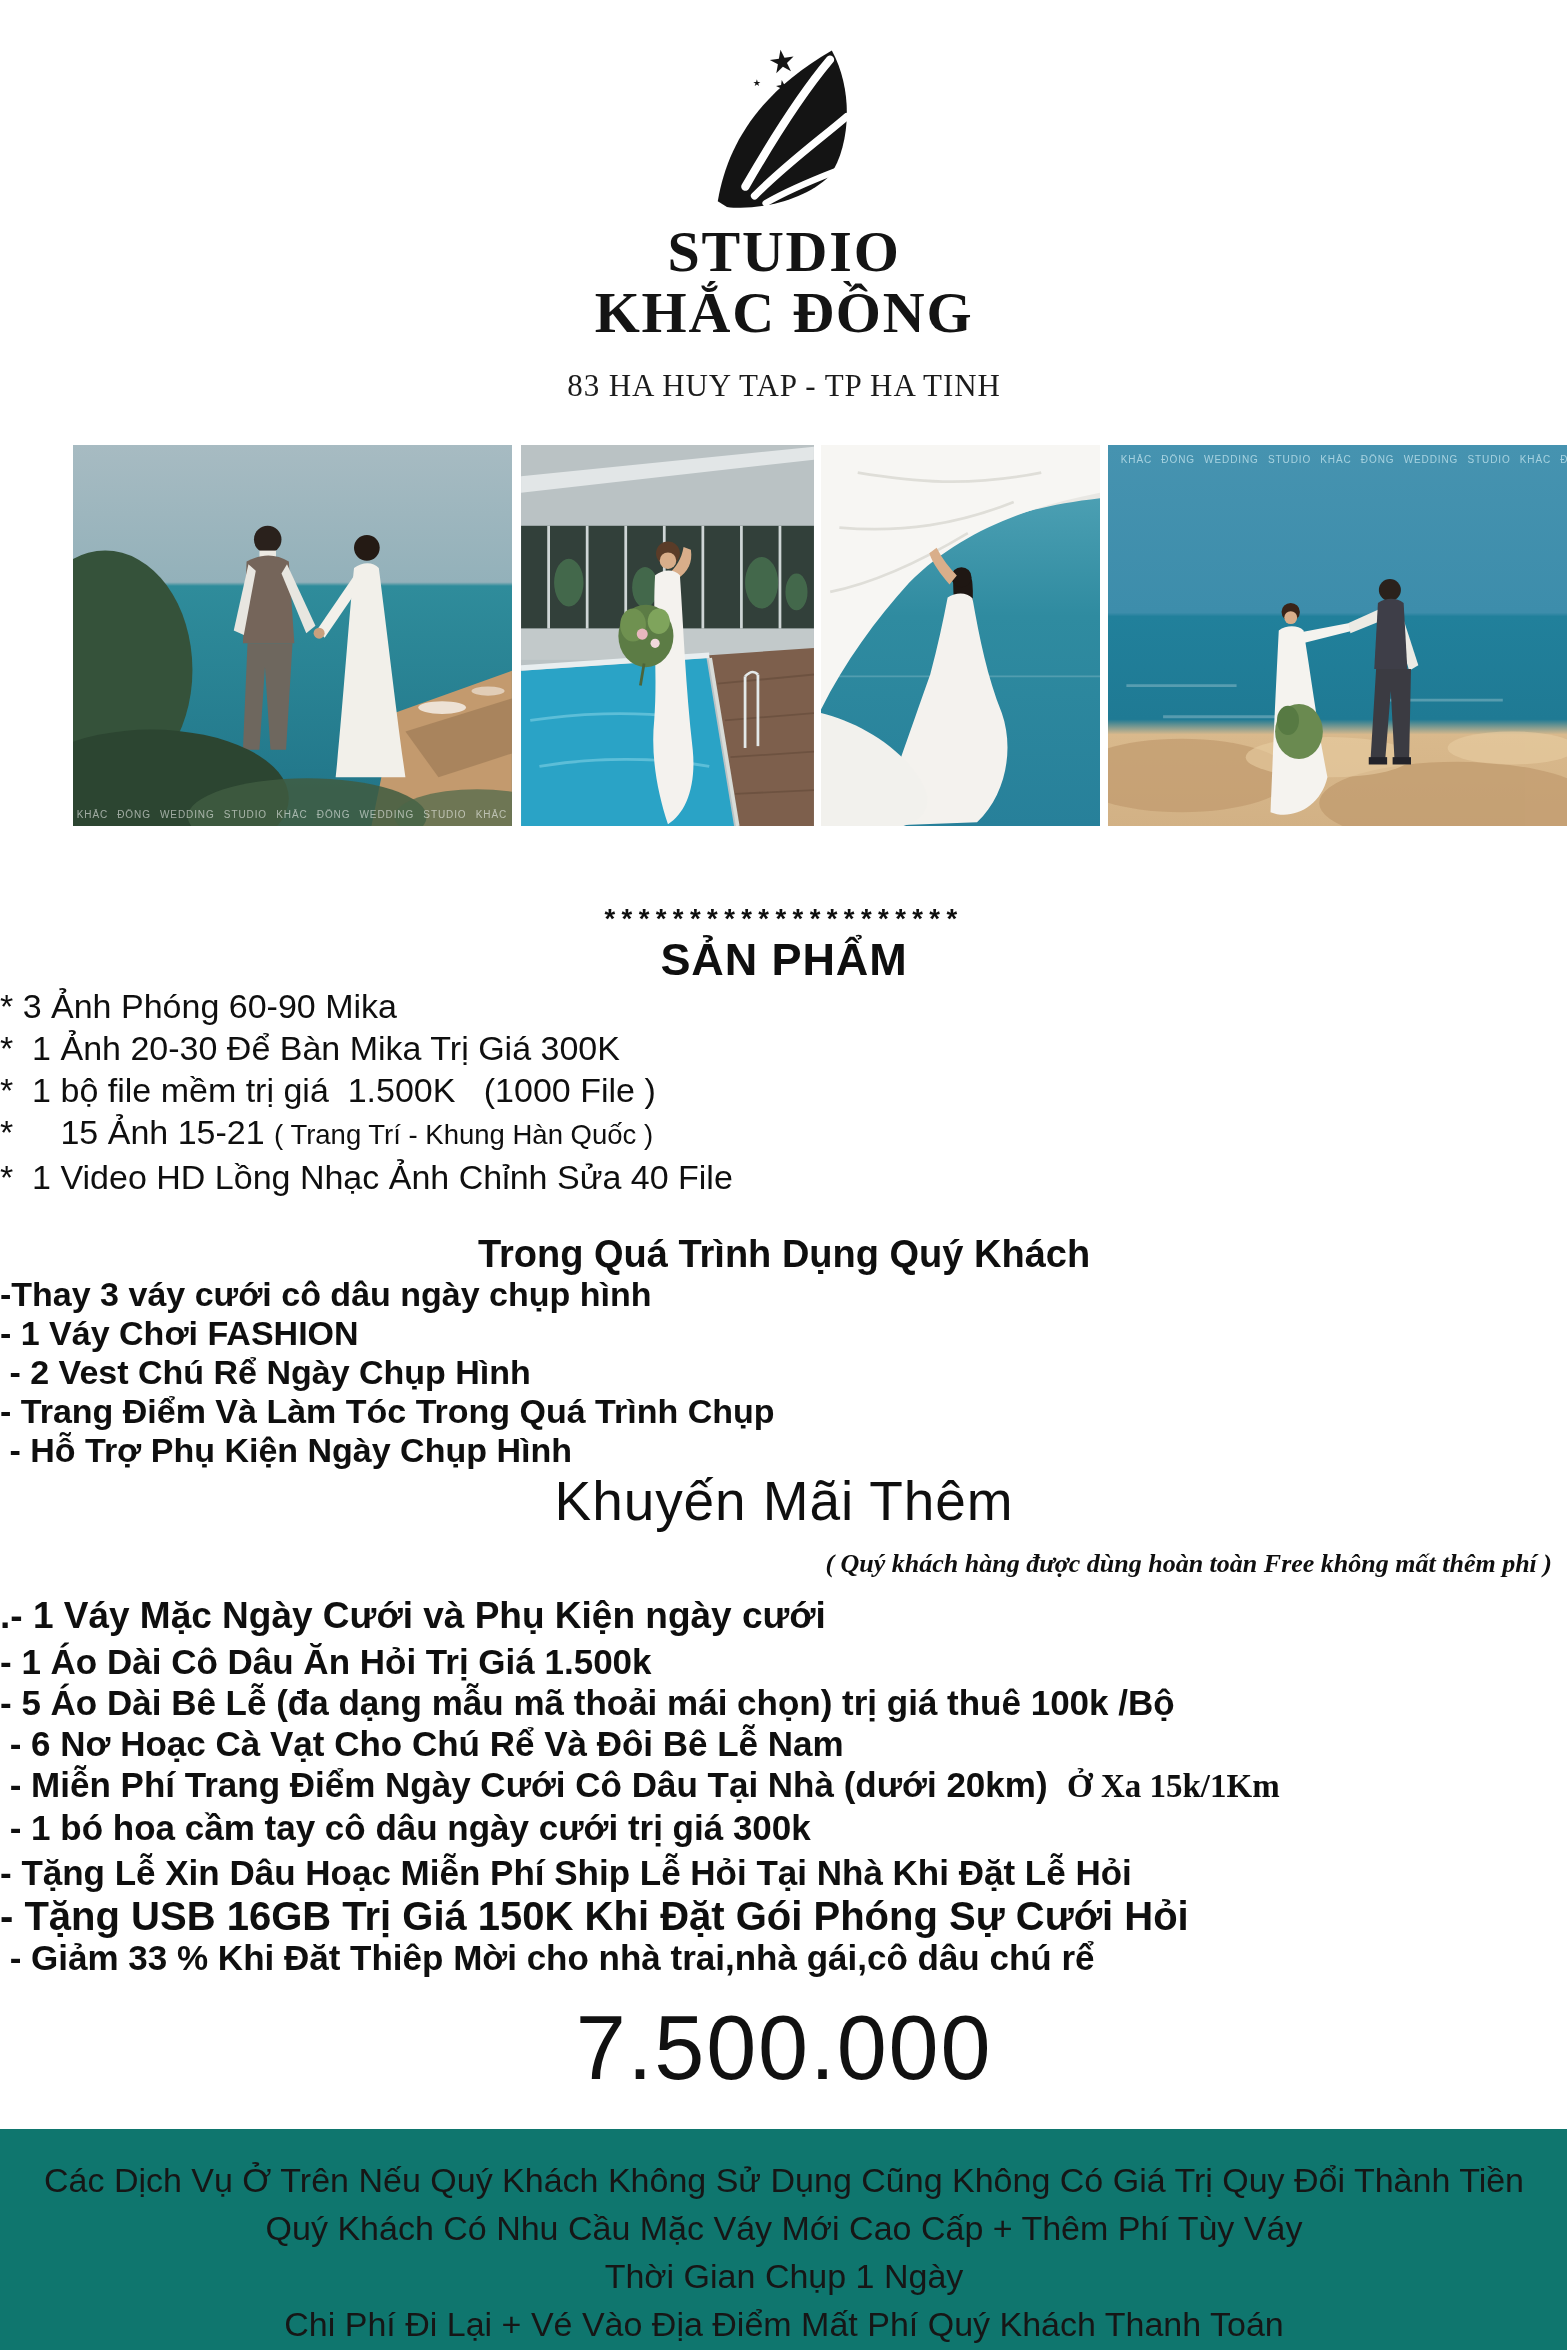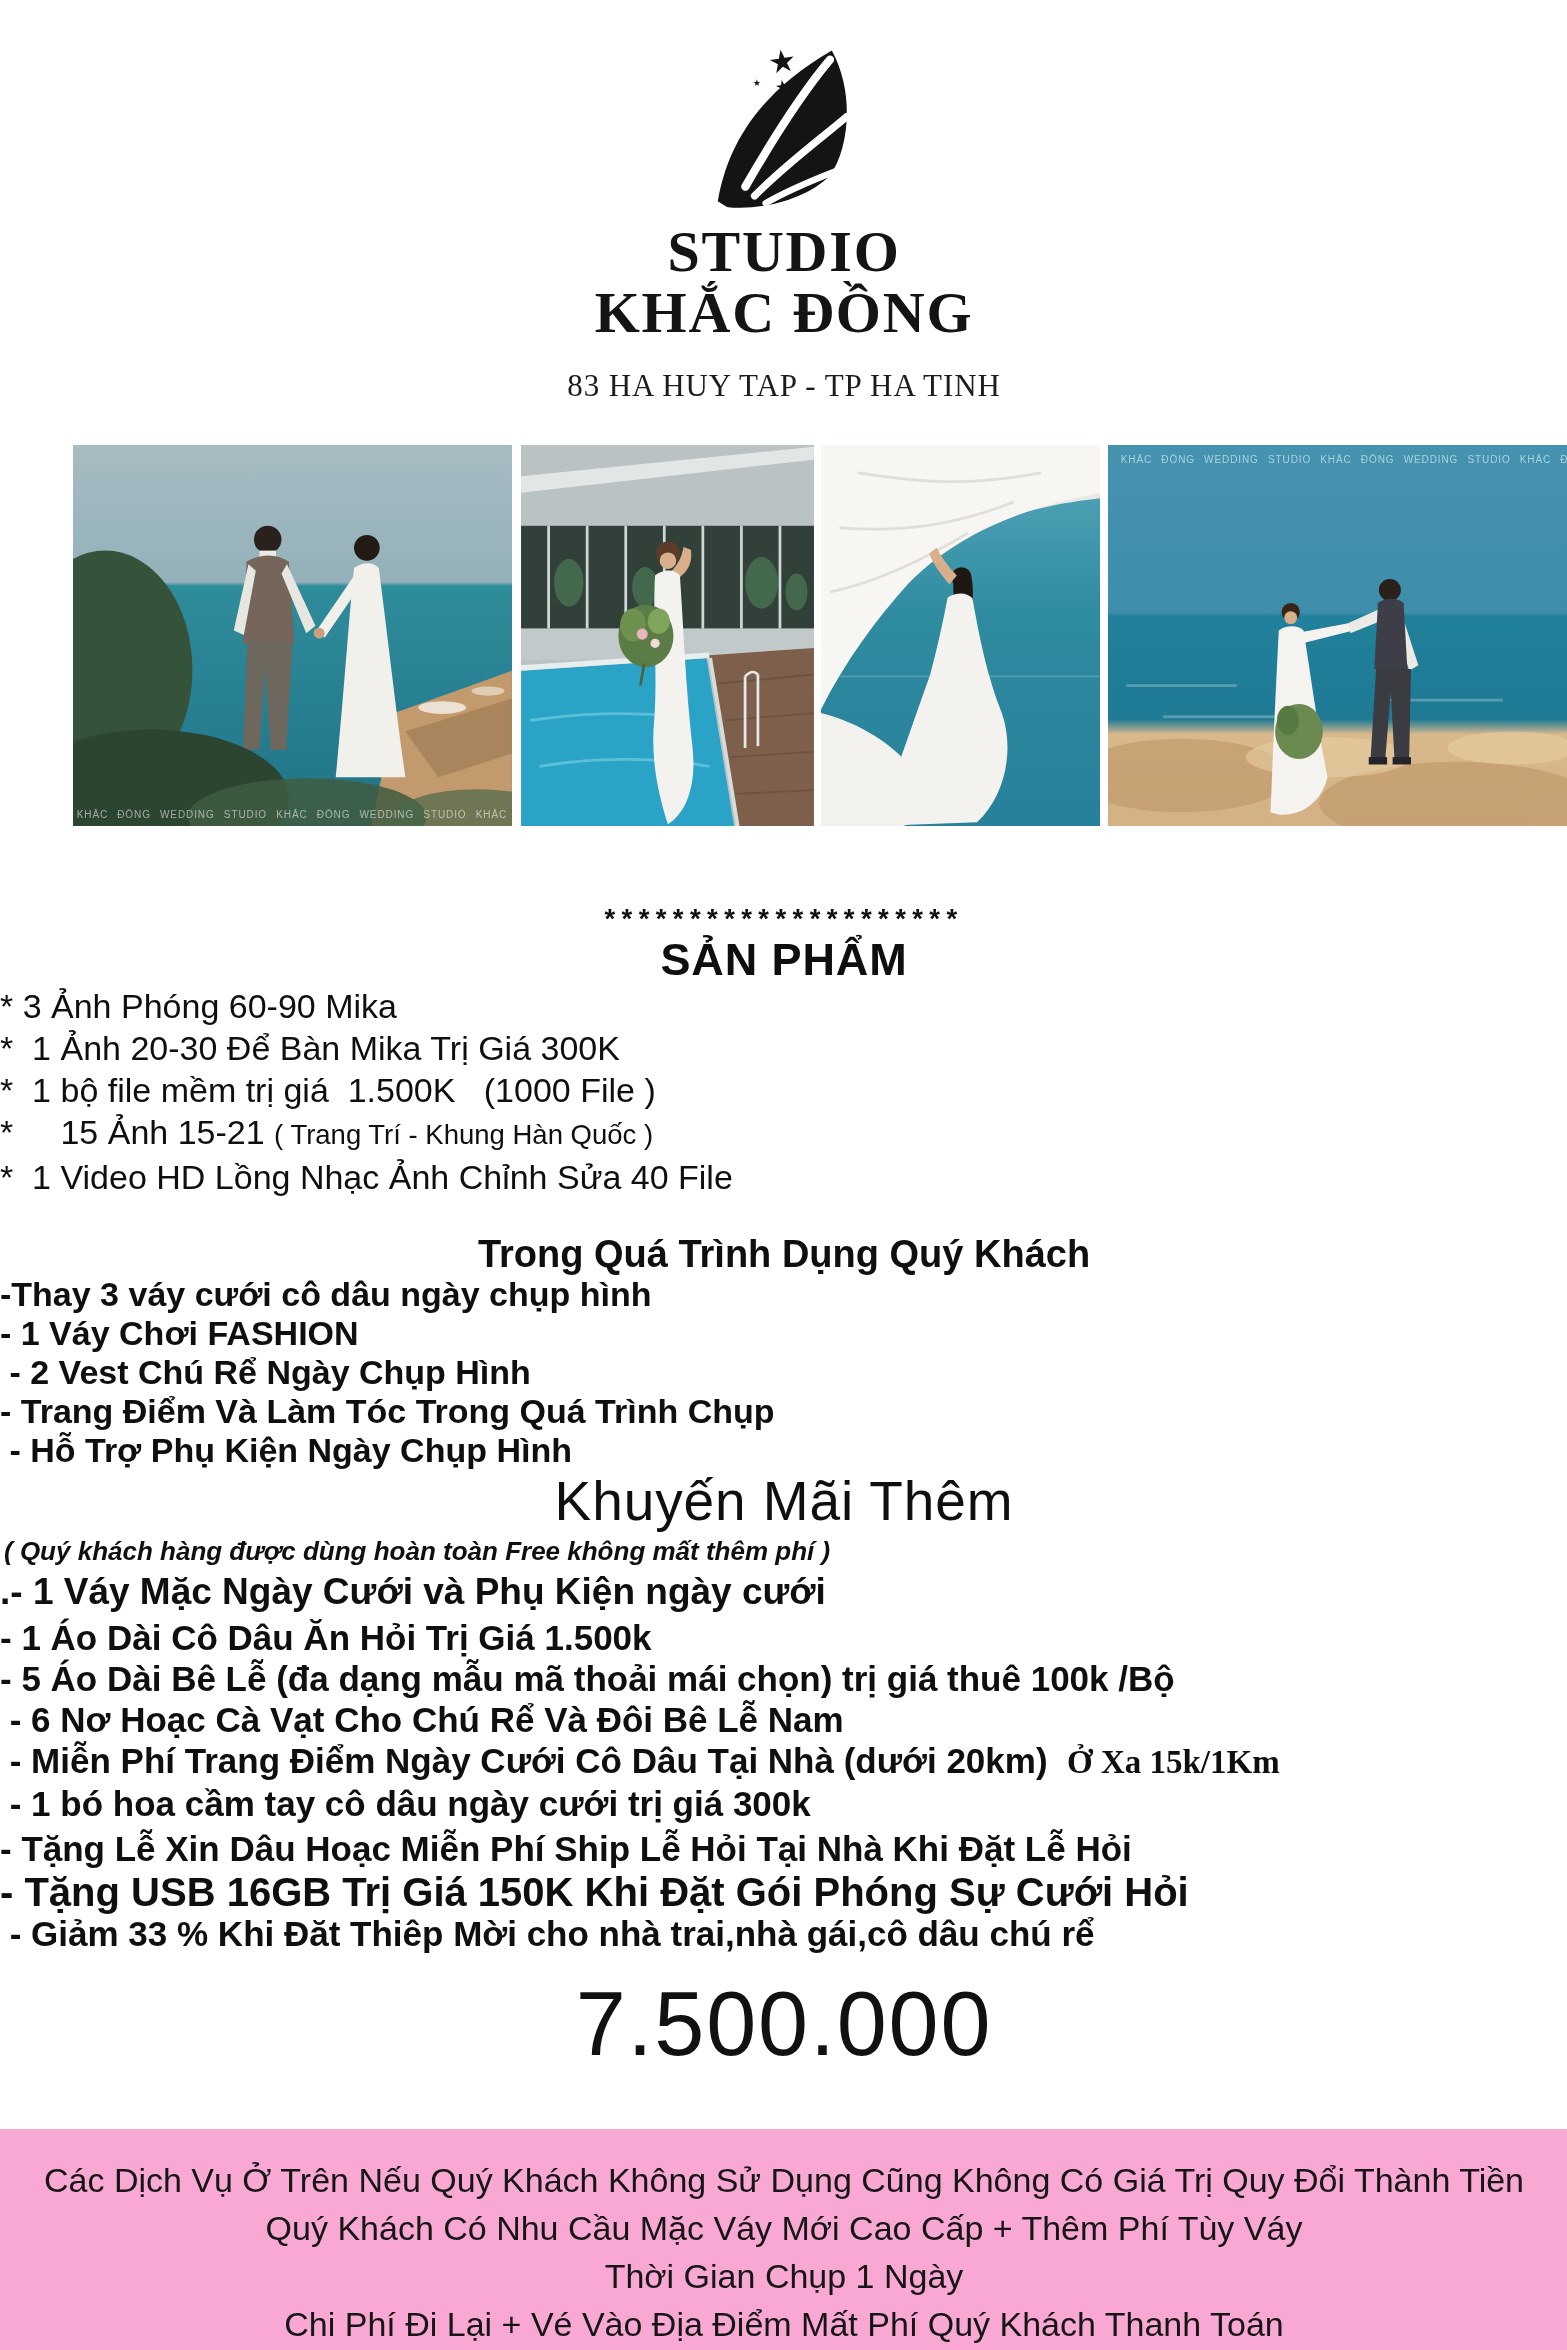"( Quý khách hàng được" .promo-subtitle { font-family: none -> Liberation Serif, serif; margin: 4px -> 16px; text-align: left -> right }
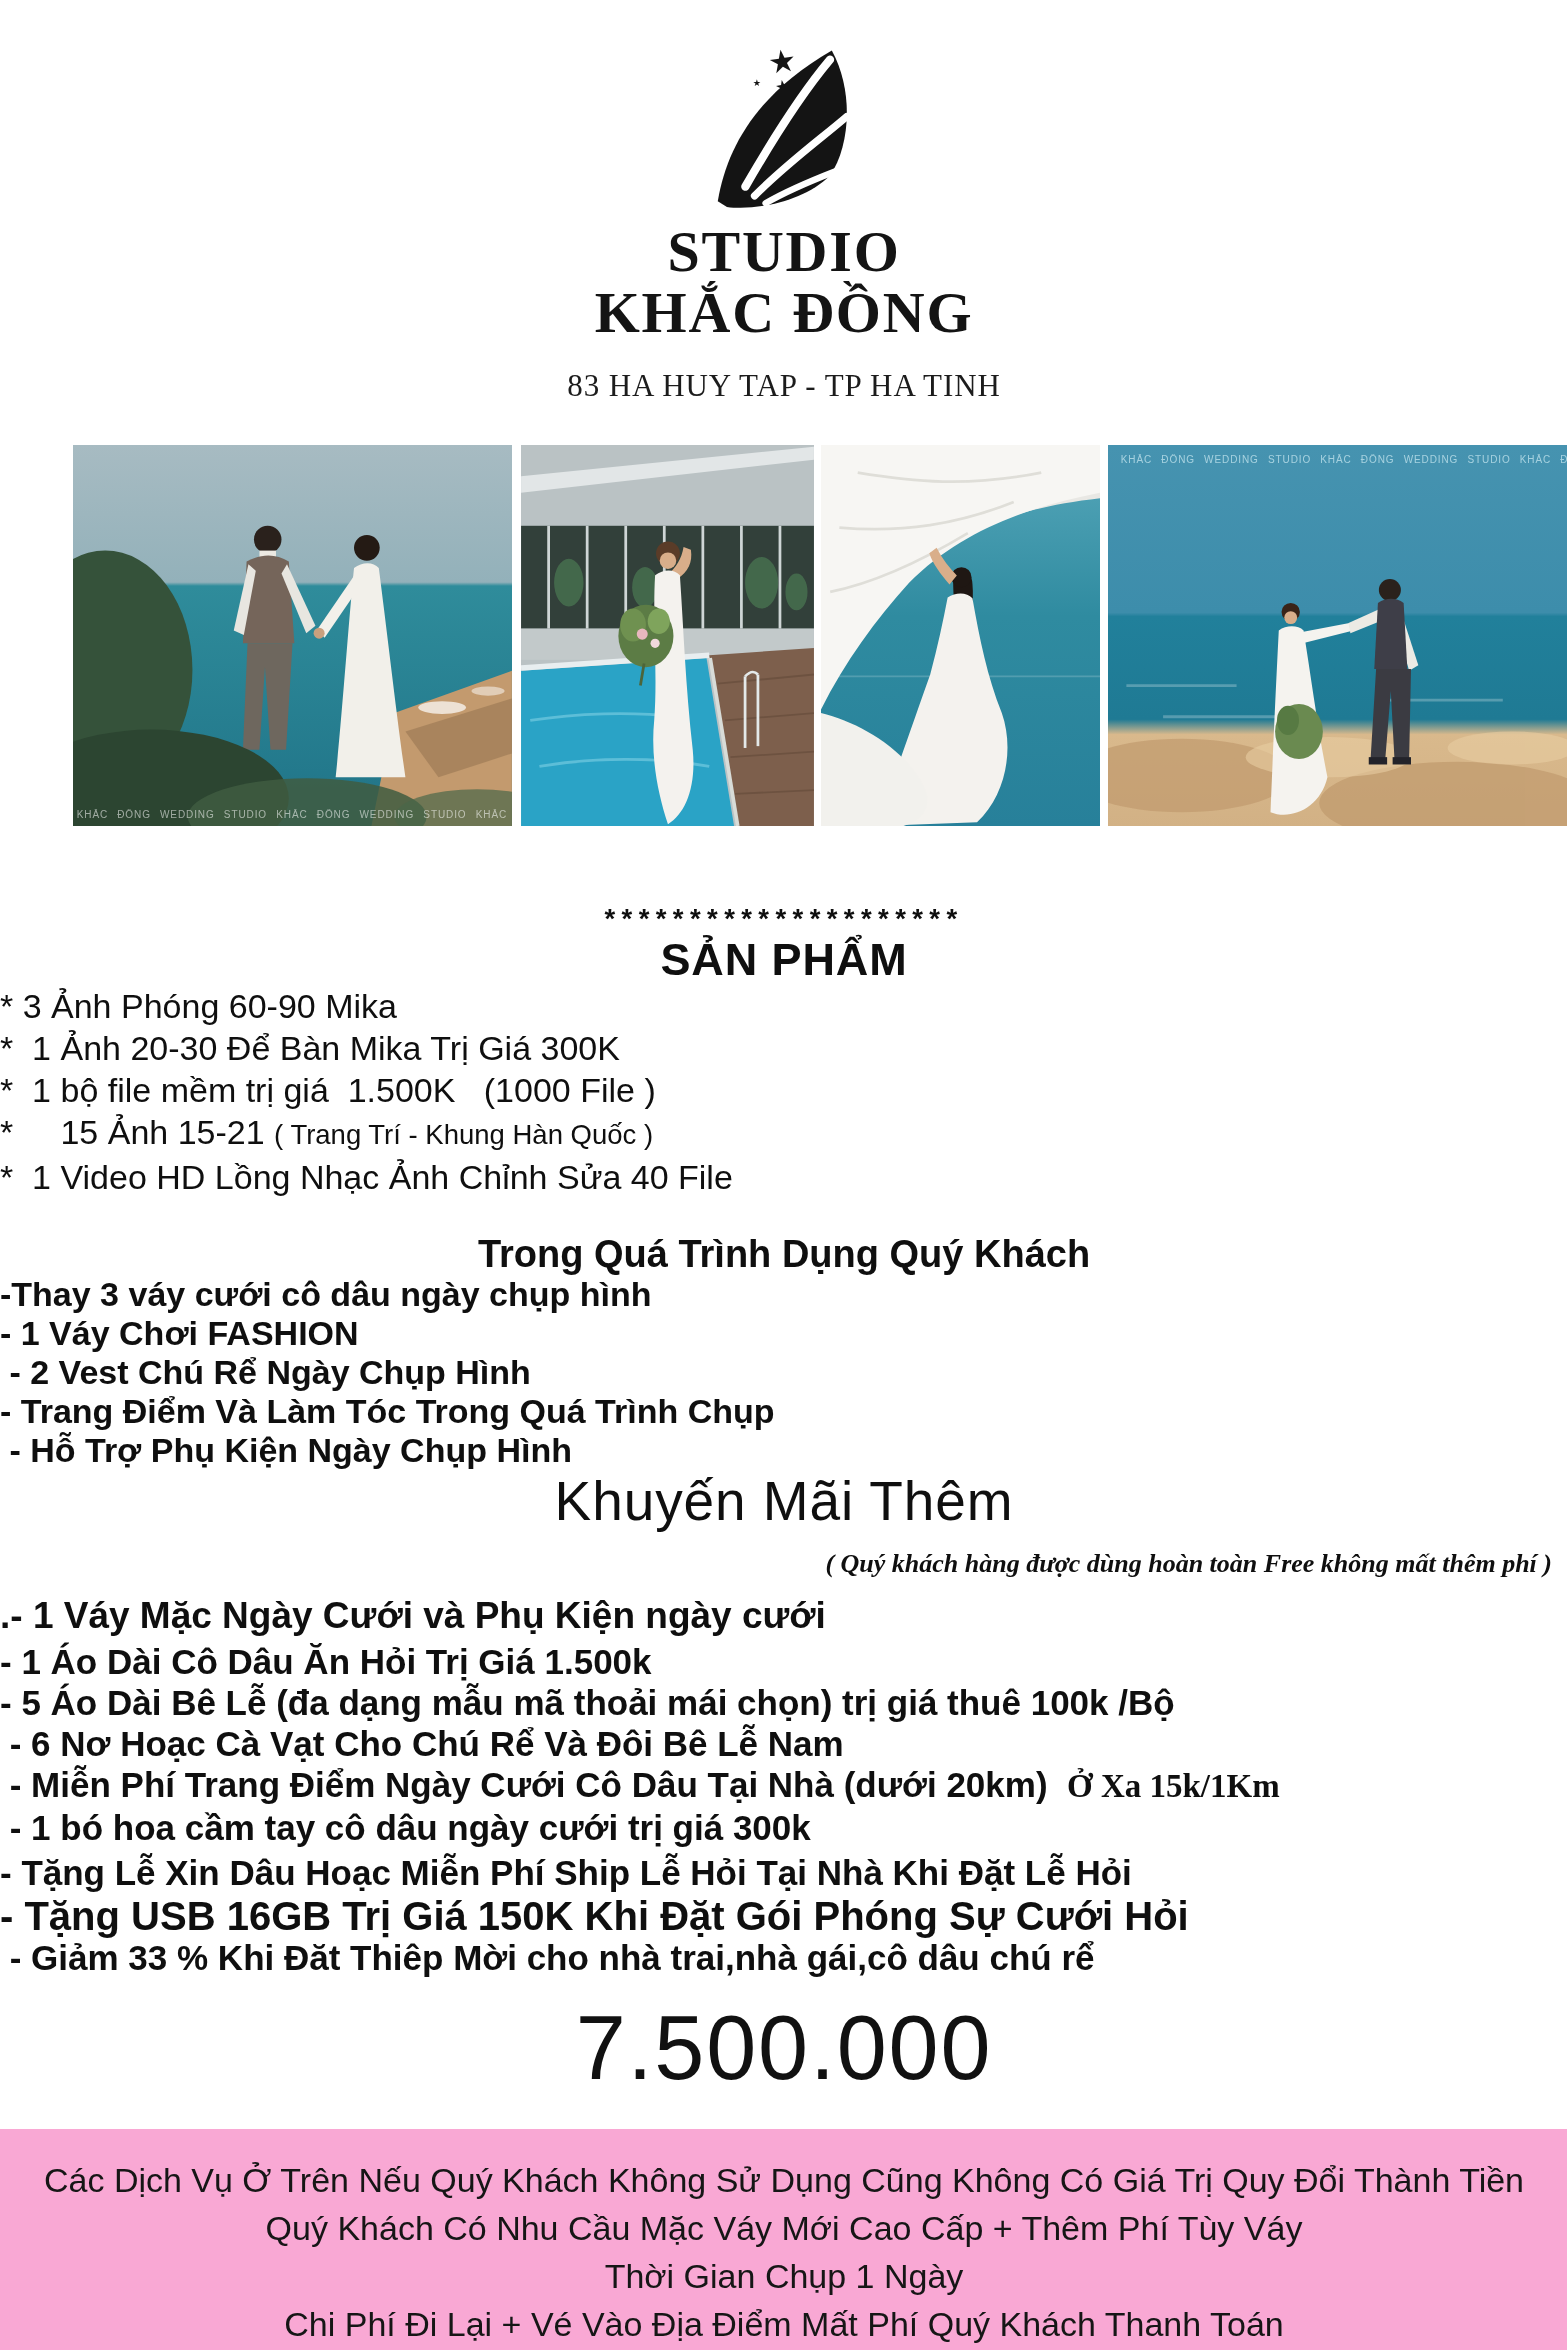"Các Dịch Vụ Ở Trên" .footer { background: #f9a8d4 -> #0f766e }
